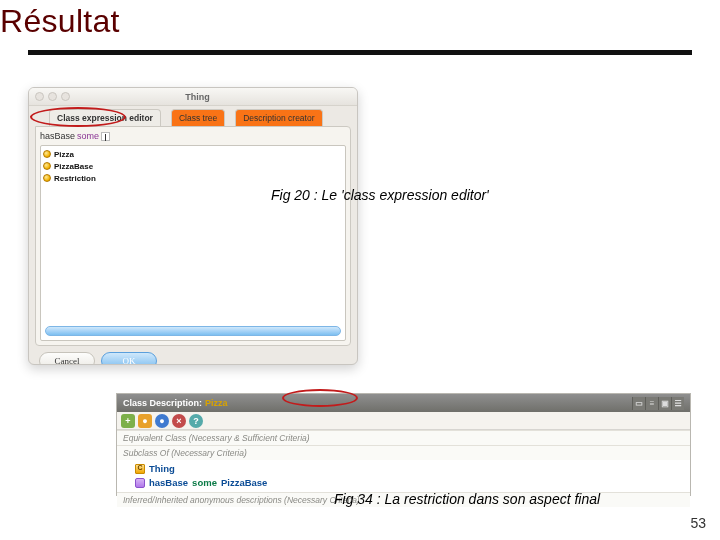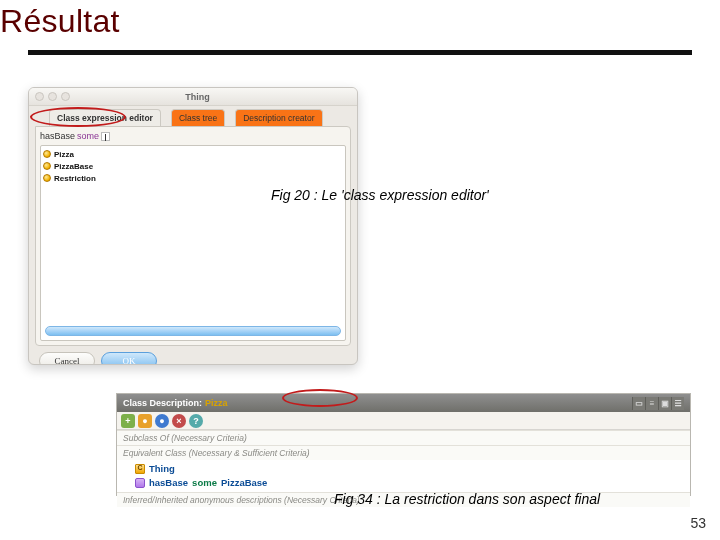"Subclass Of (Necessary Criteria)" div.section-hdr { order: before "Equivalent Class (Necessary & Sufficient" -> after "Equivalent Class (Necessary & Sufficient" }
